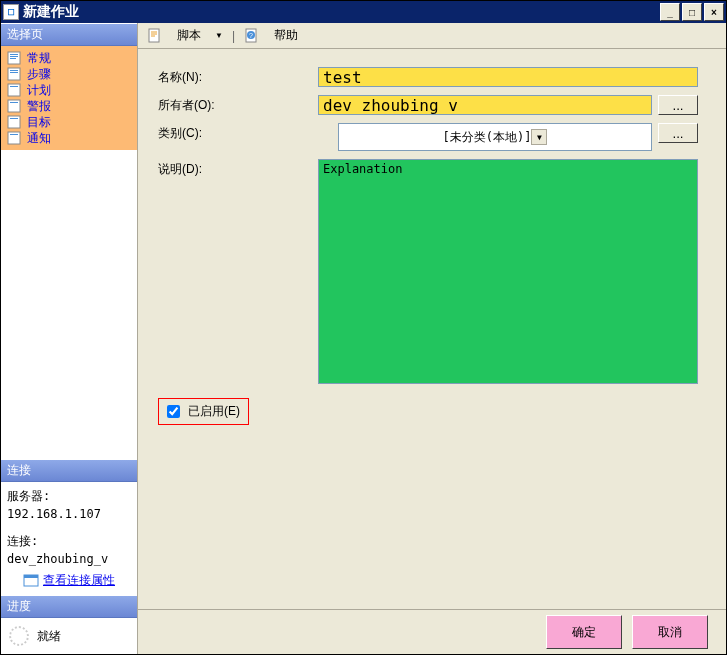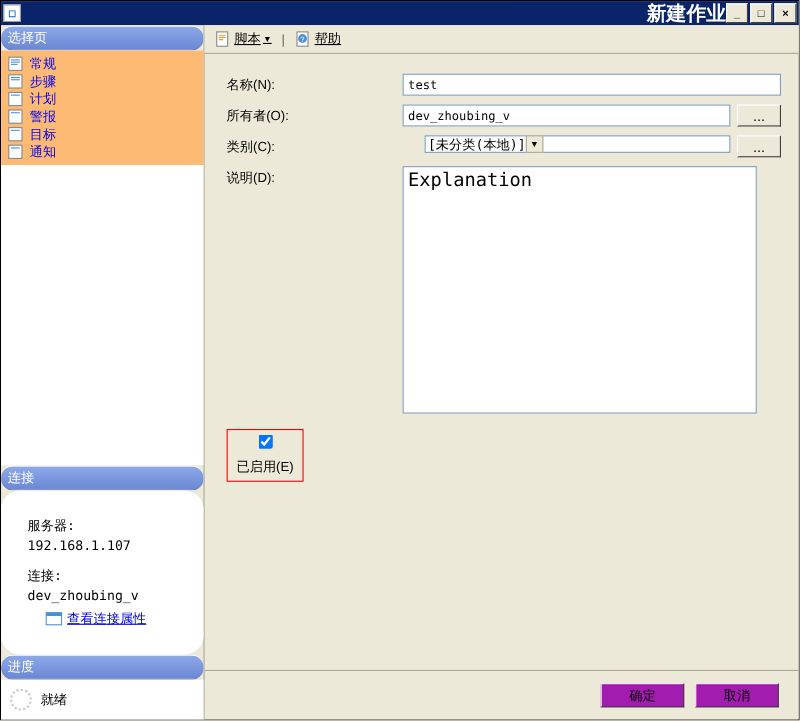"新建作业" .titlebar .title { font-size: 18px -> 14px; text-align: right -> none }
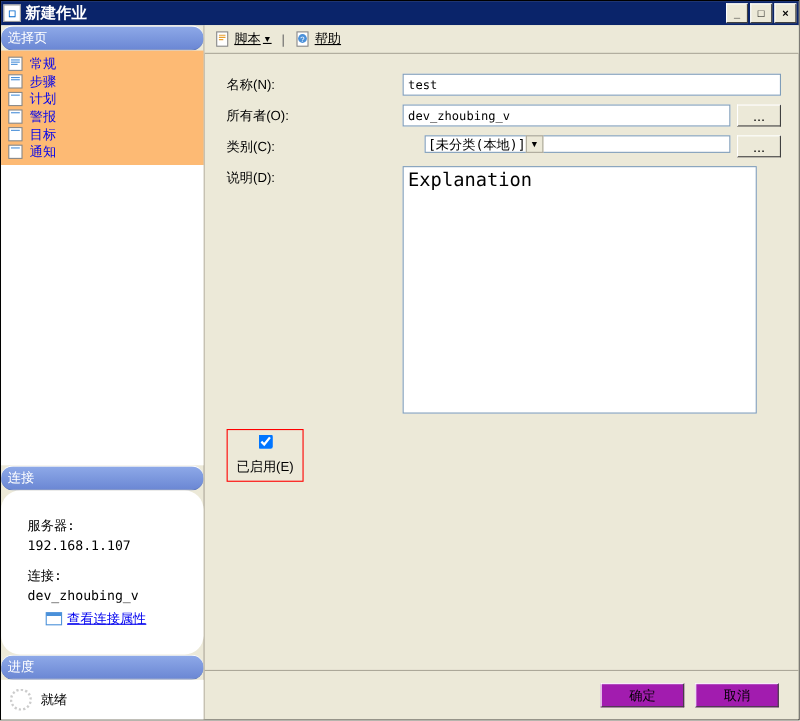"选择页" .section-header { border-radius: 11px -> none }
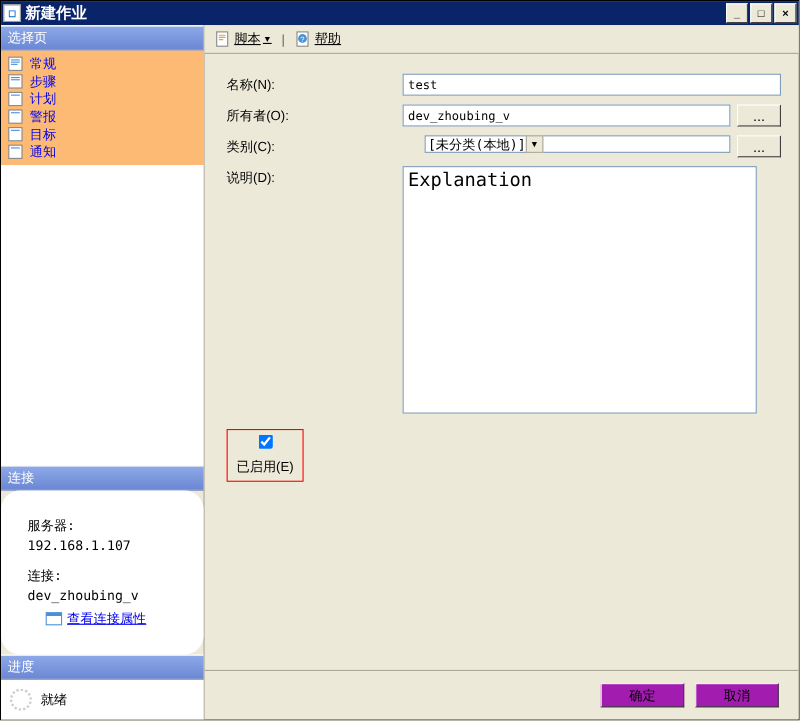"脚本" .toolbar-item { gap: 2px -> 14px; text-decoration: underline -> none }
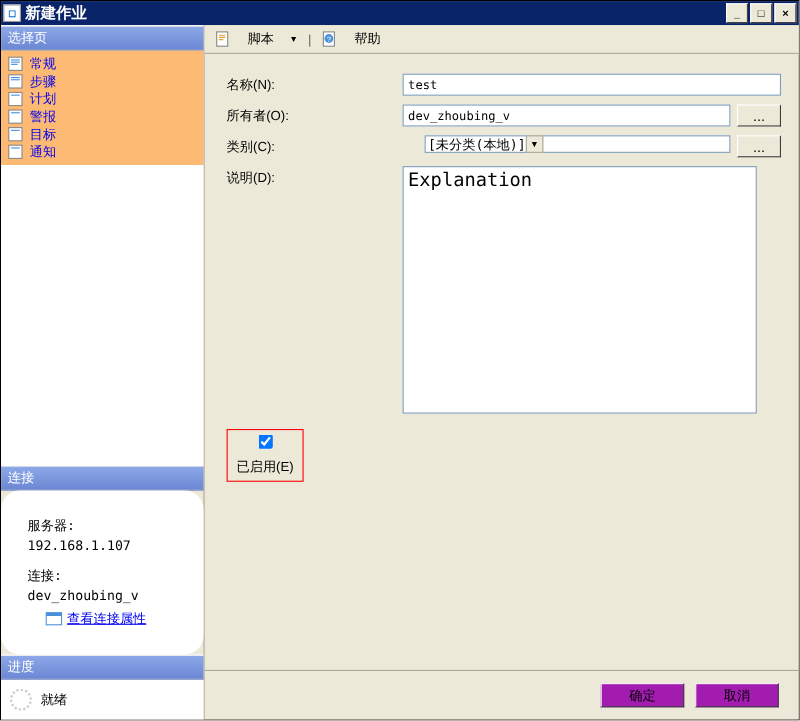"名称(N):" .form-area { padding: 18px 16px 10px 20px -> 18px 28px 10px 20px }
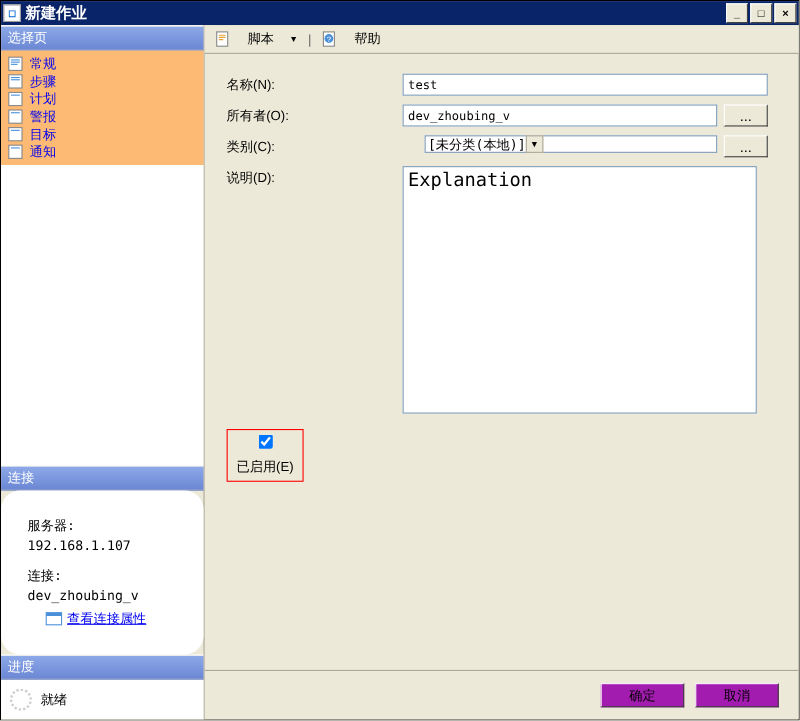"test" .text-input { background: #ffffff -> #fde047; font-size: 11px -> 16px }
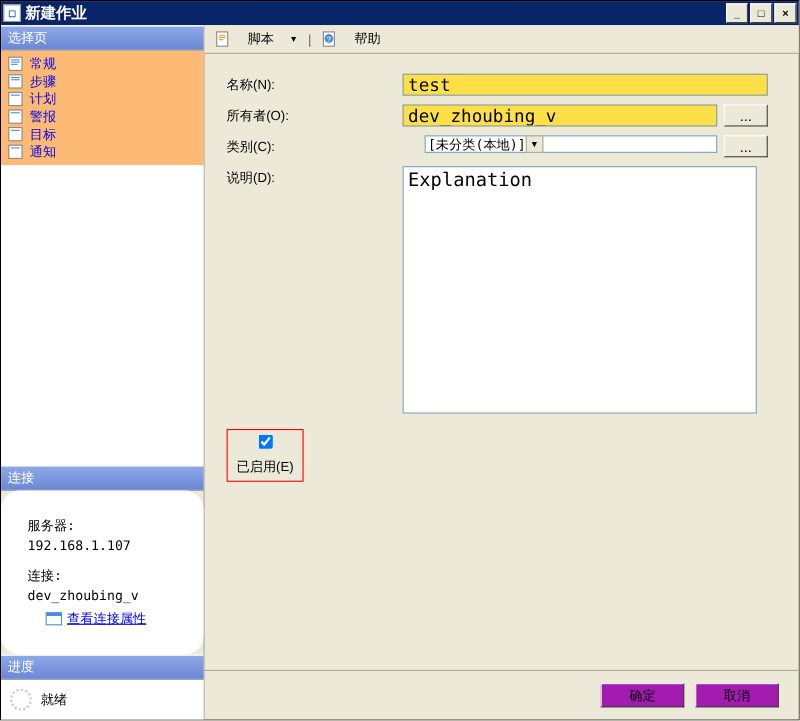"[未分类(本地)]" .select-input { height: 16px -> 28px; justify-content: flex-start -> center }
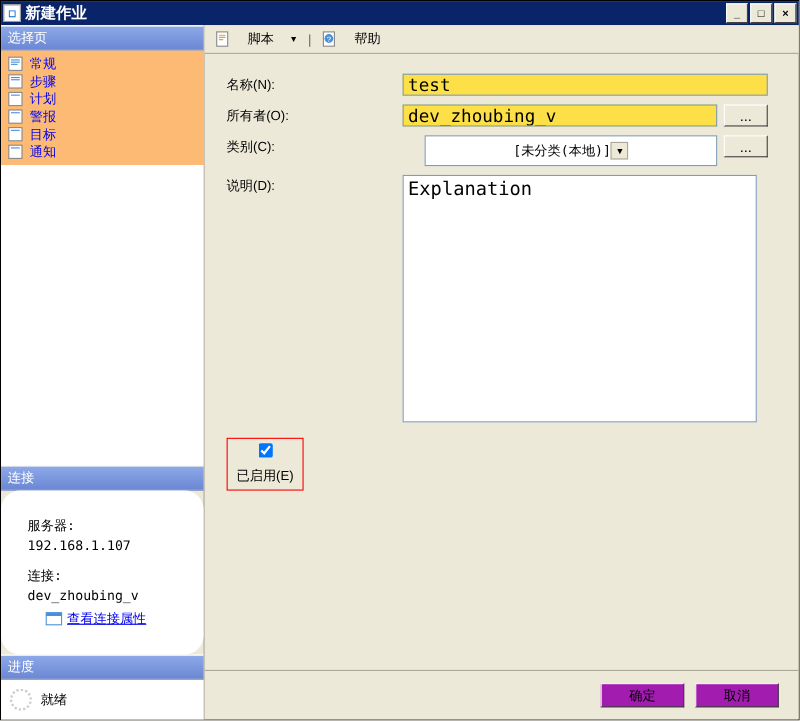"Explanation" .textarea { background: #ffffff -> #22c55e; font-size: 17px -> 12px; width: 322px -> 380px }
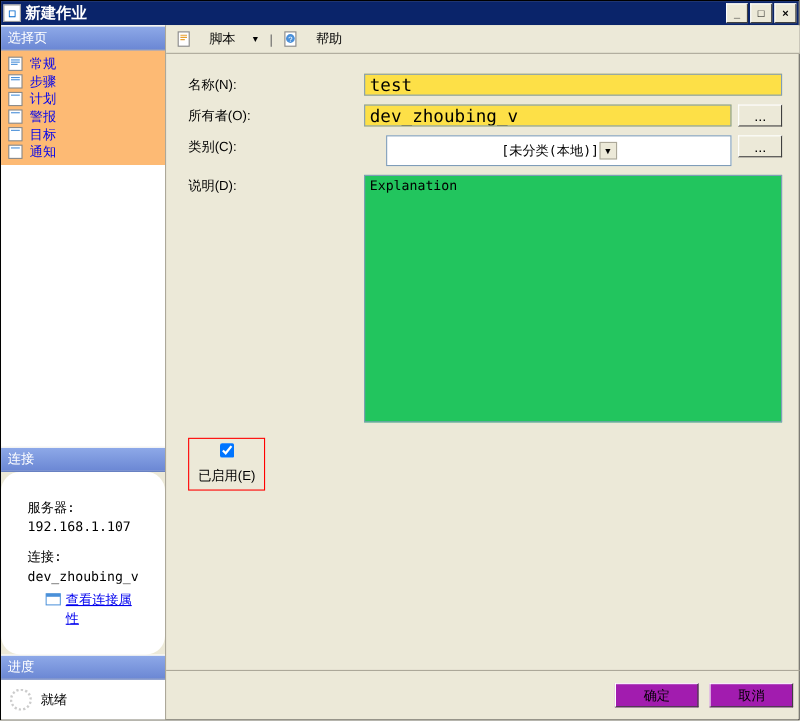"已启用(E)" .checkbox-row { flex-direction: column -> none }
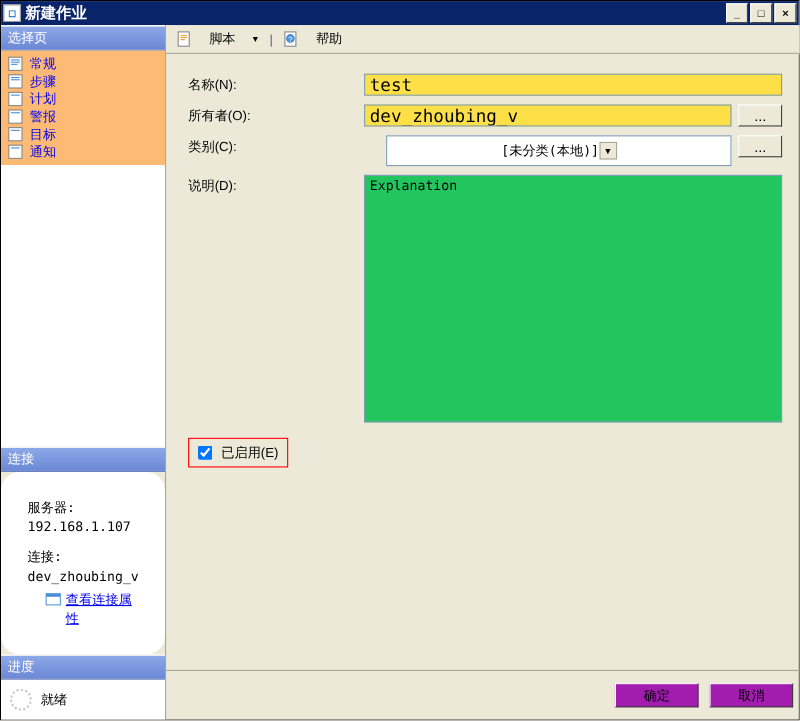"服务器:" .connection-body { border-radius: 17px -> none; padding: 24px -> 6px }
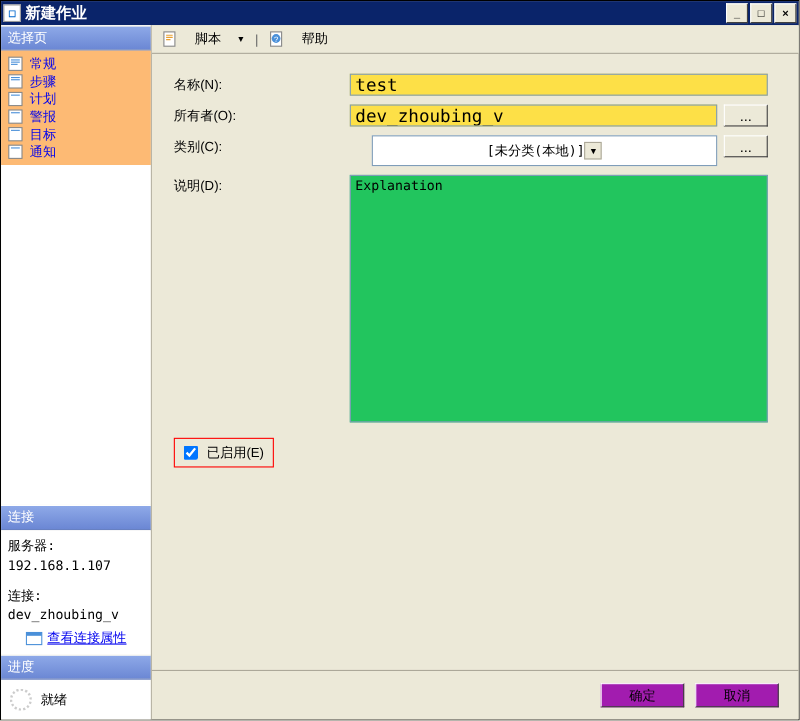"确定" .btn { background: #a21caf -> #f9a8d4; height: 22px -> 34px }
